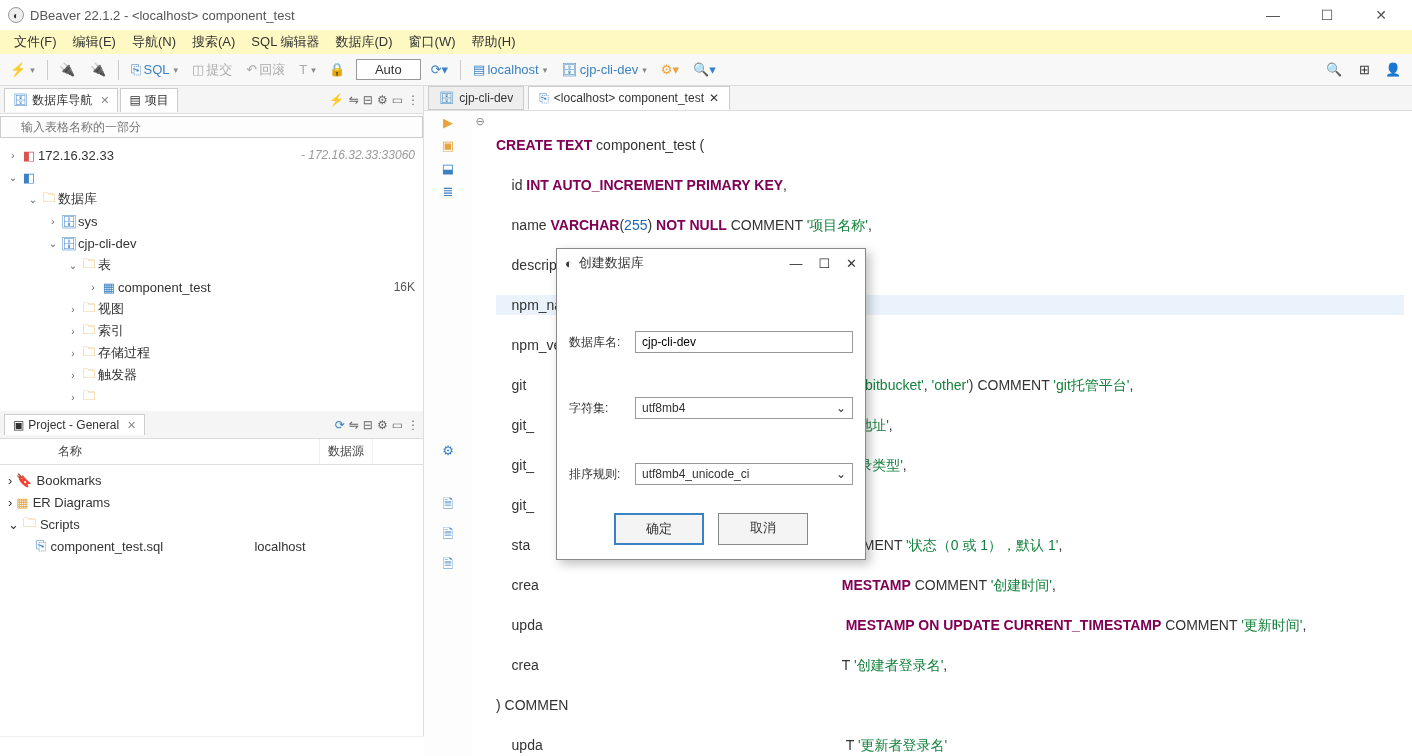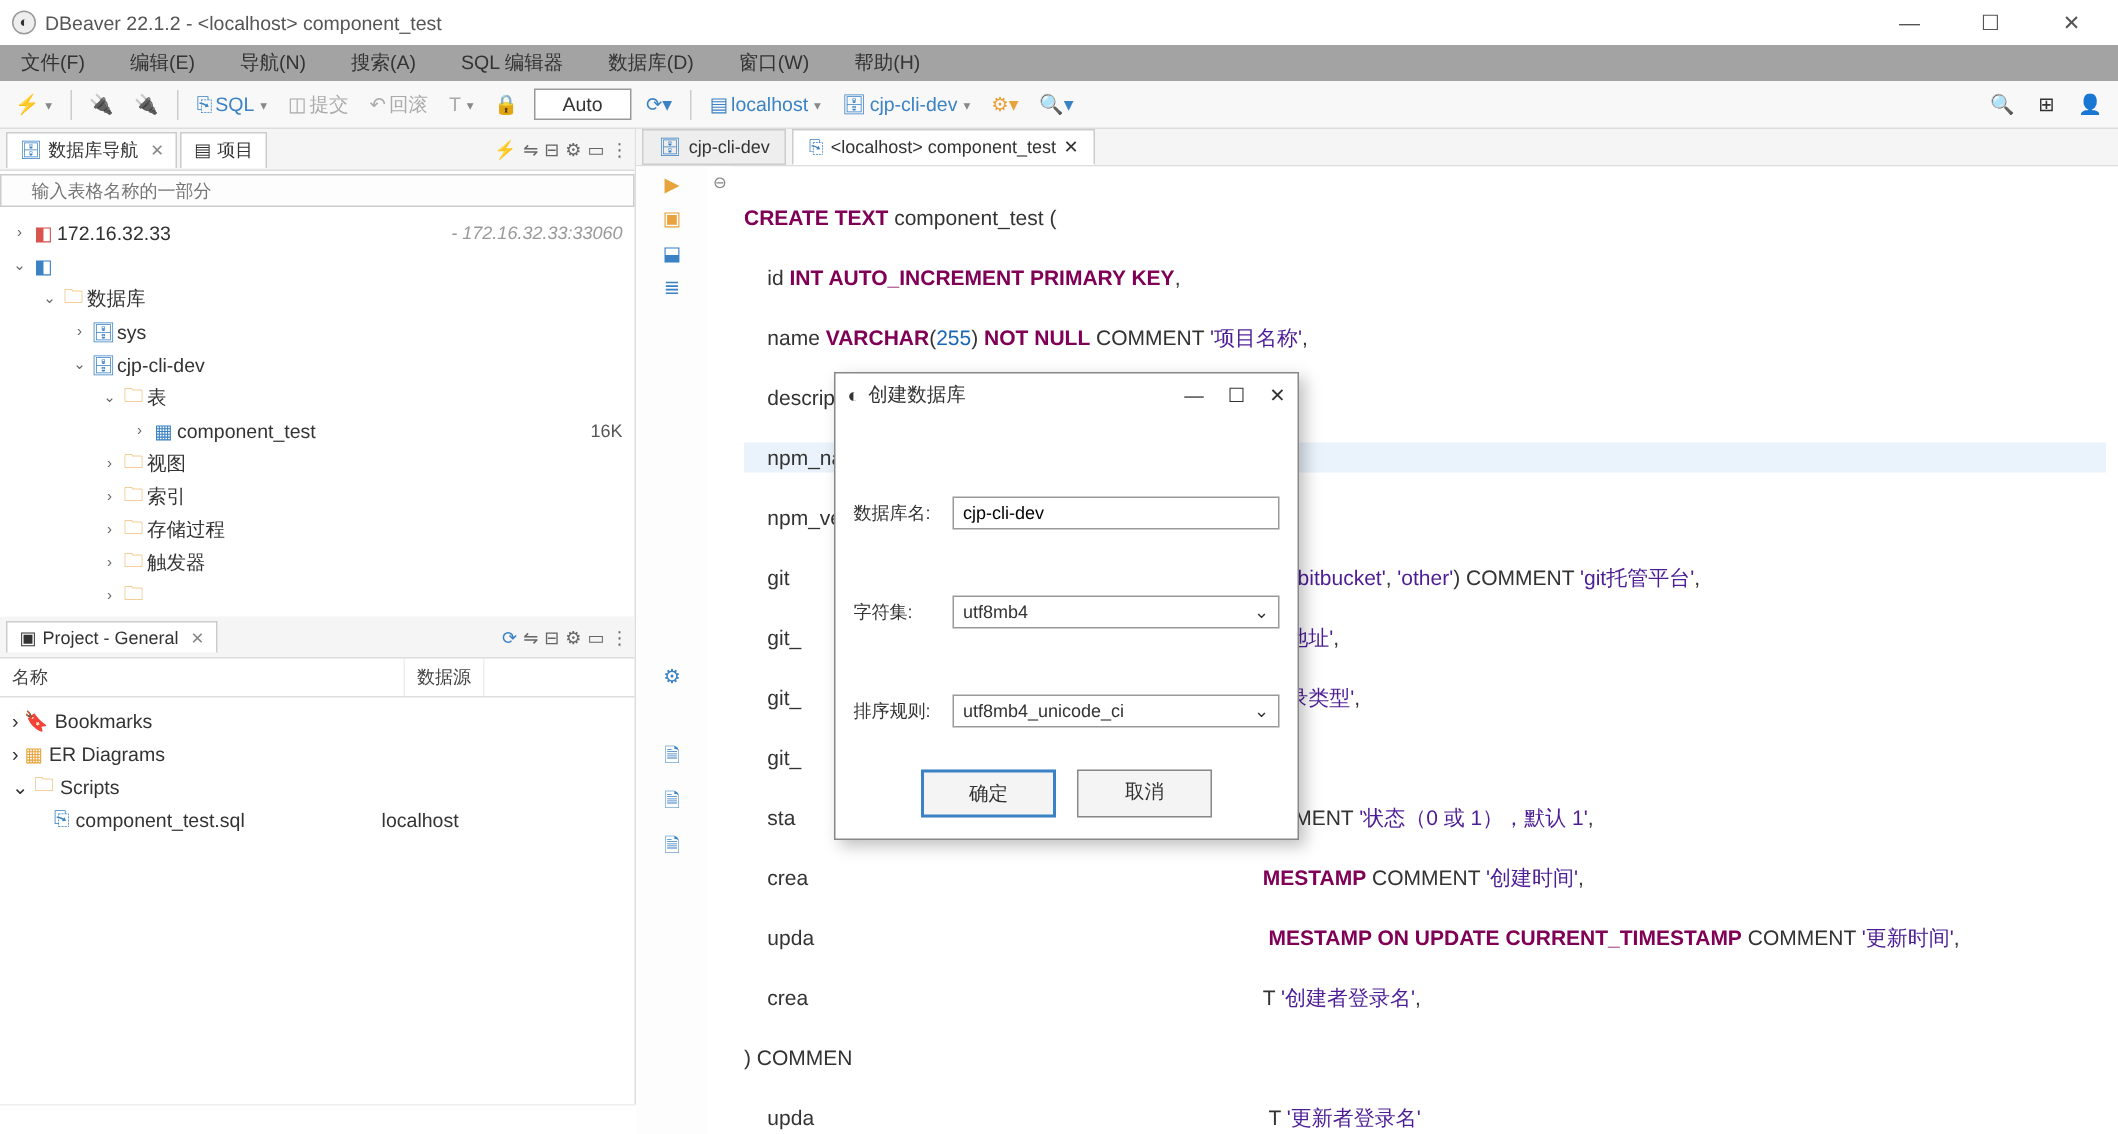"文件(F)" .menubar { background: #a3a3a3 -> #fef9c3; gap: 18px -> 4px }
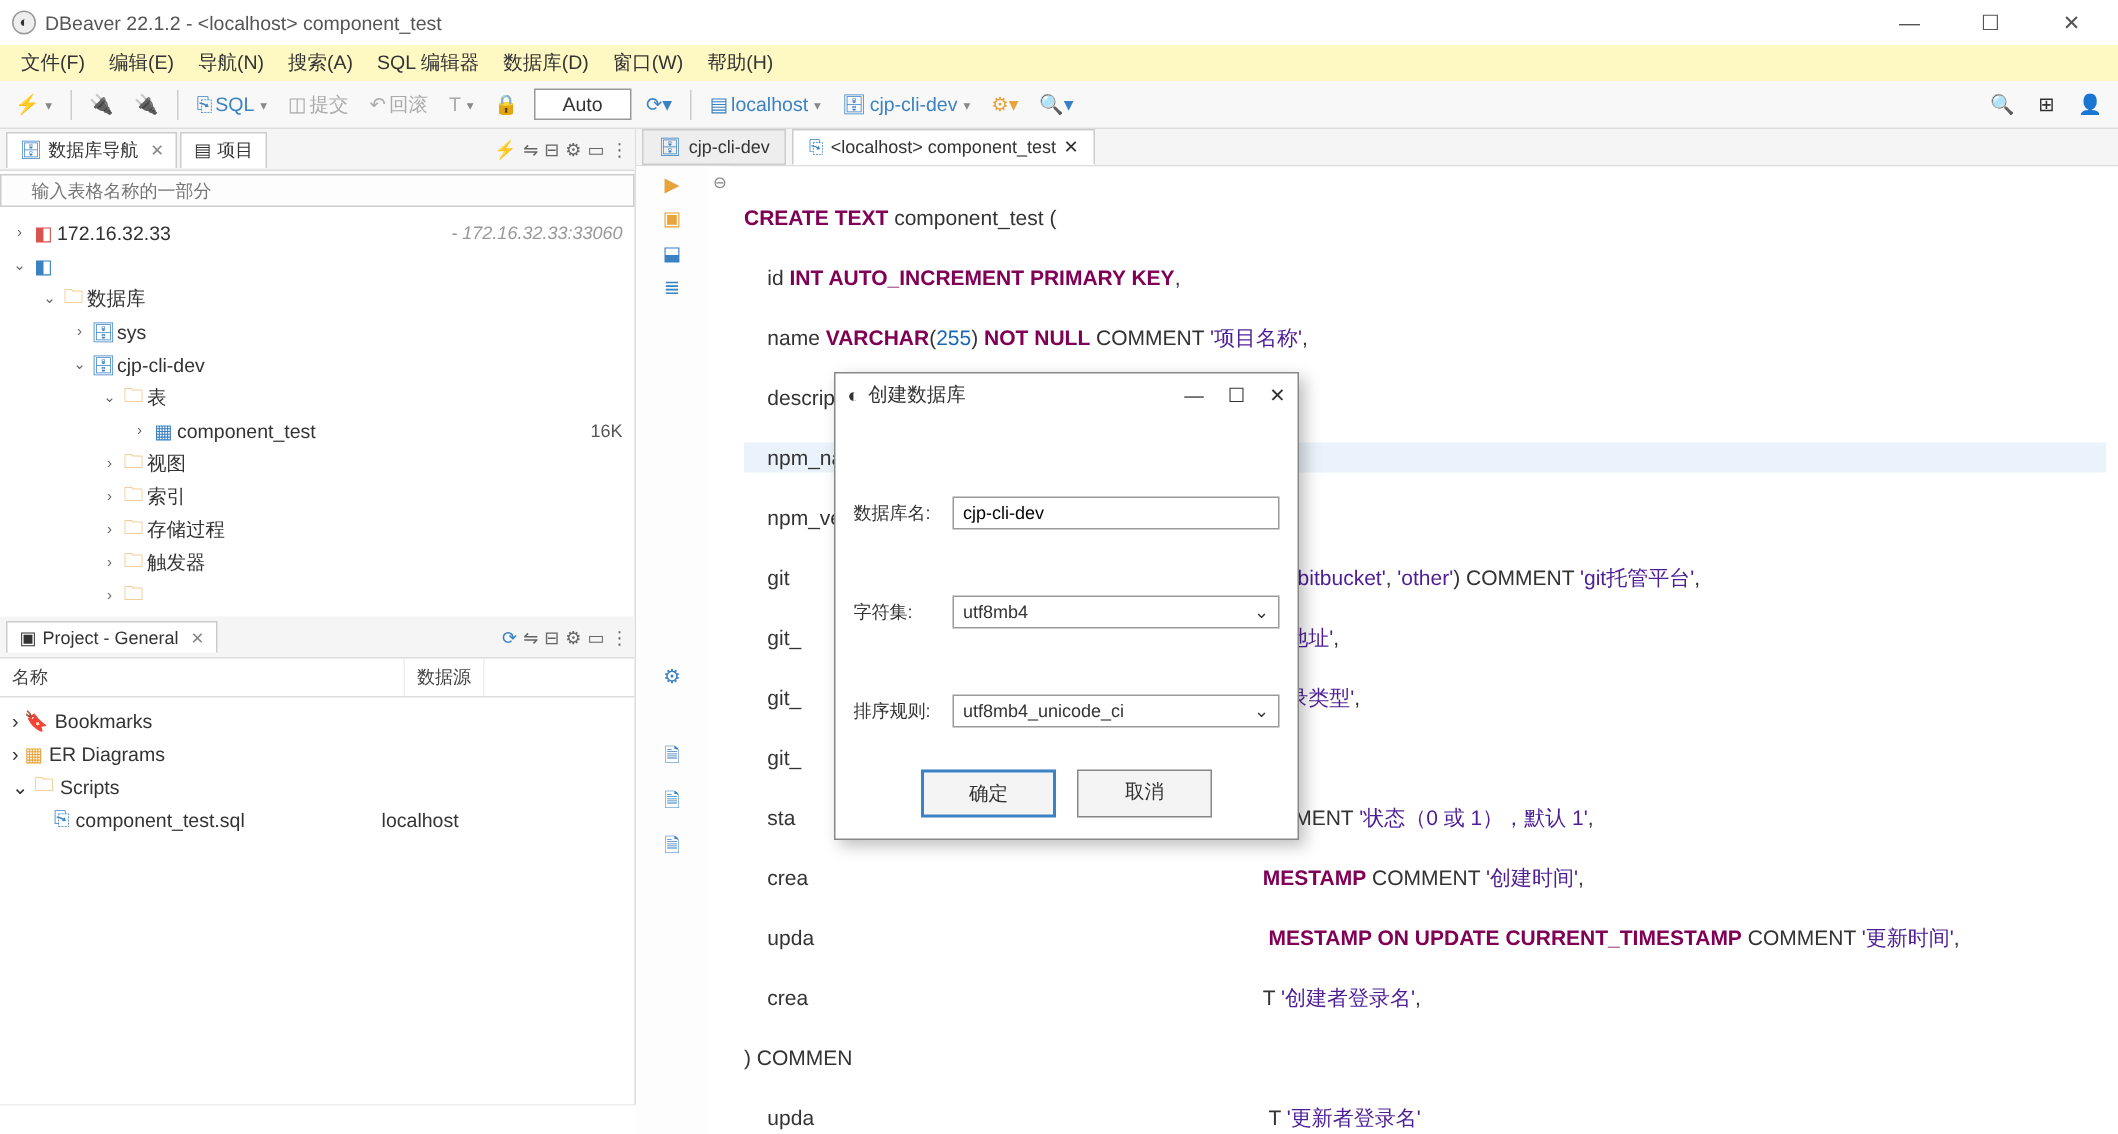"'项目名称'" .str { color: #4c1d95 -> #15803d }
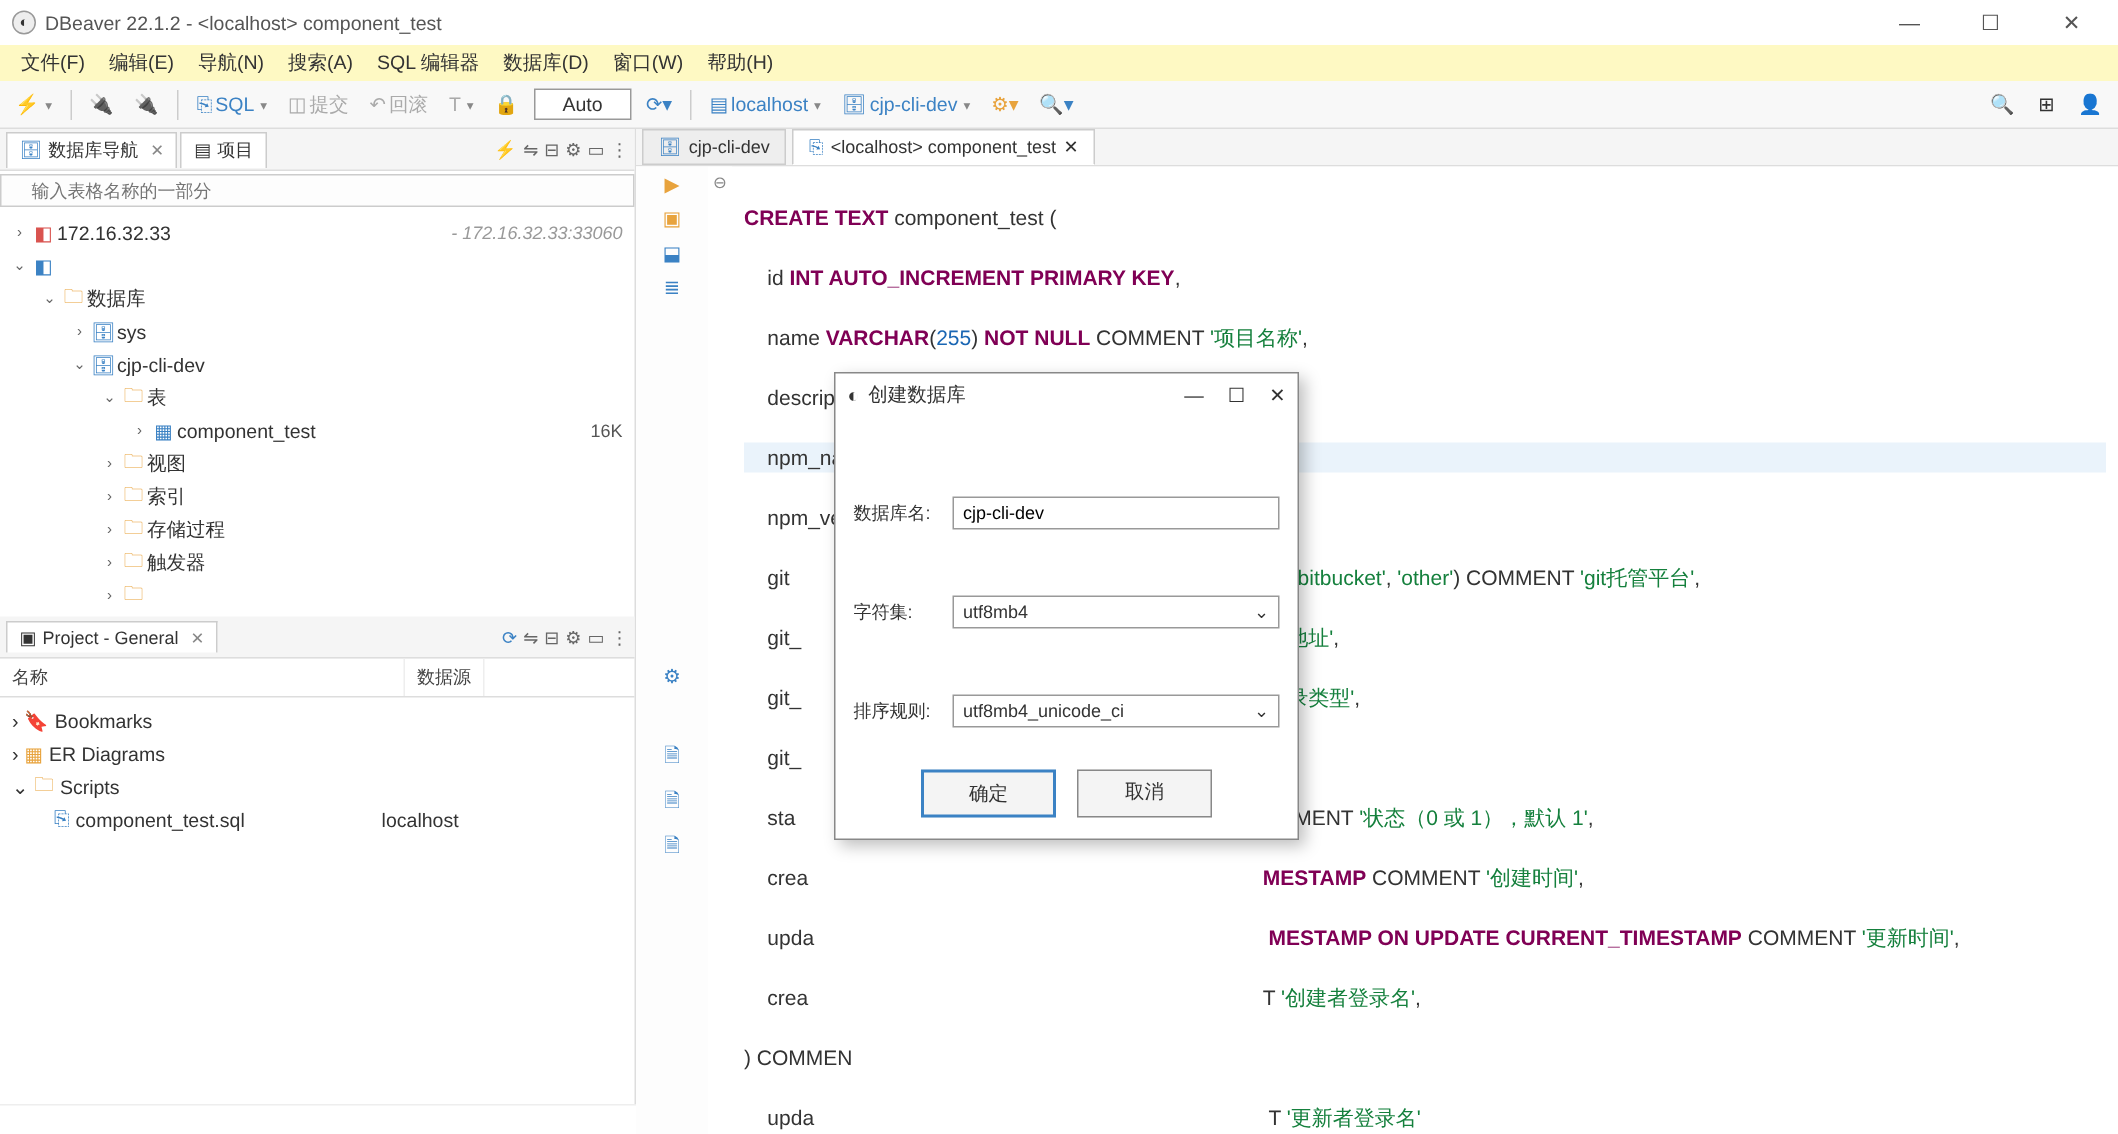"名称" .col-headers { justify-content: none -> center }
